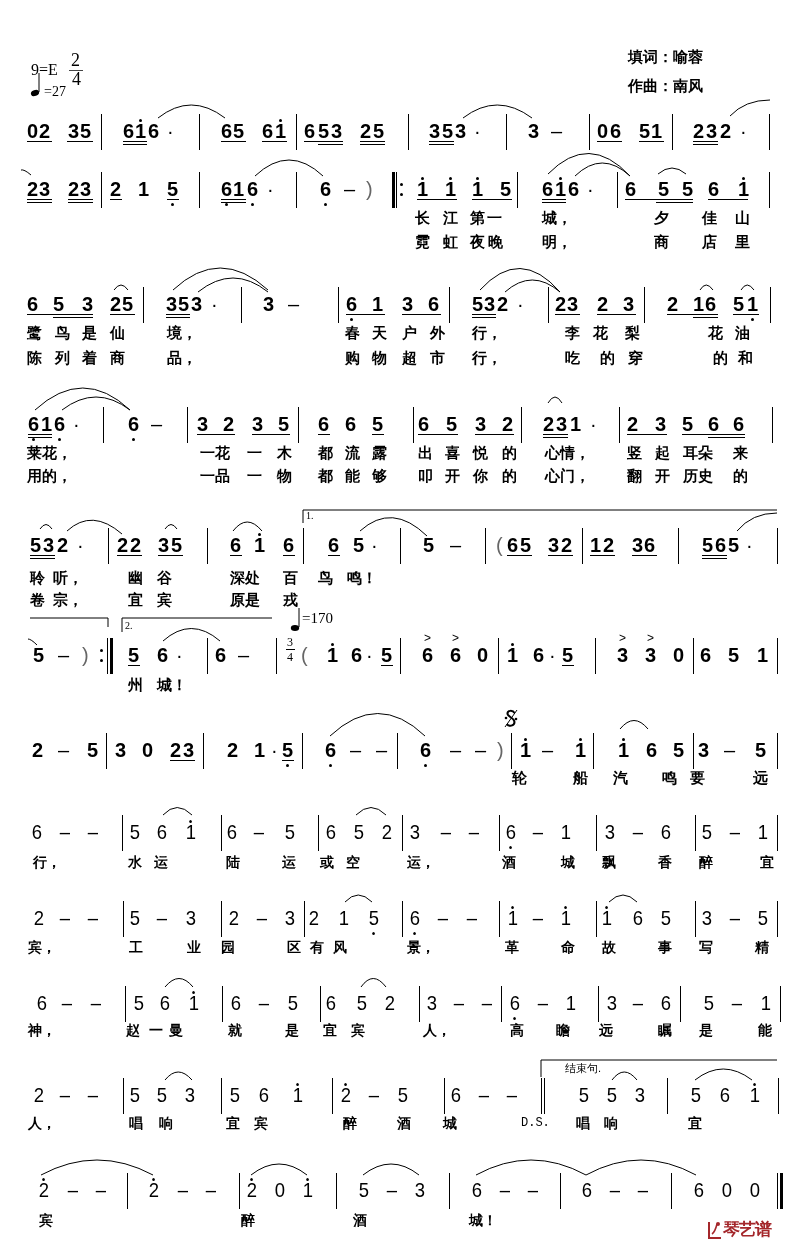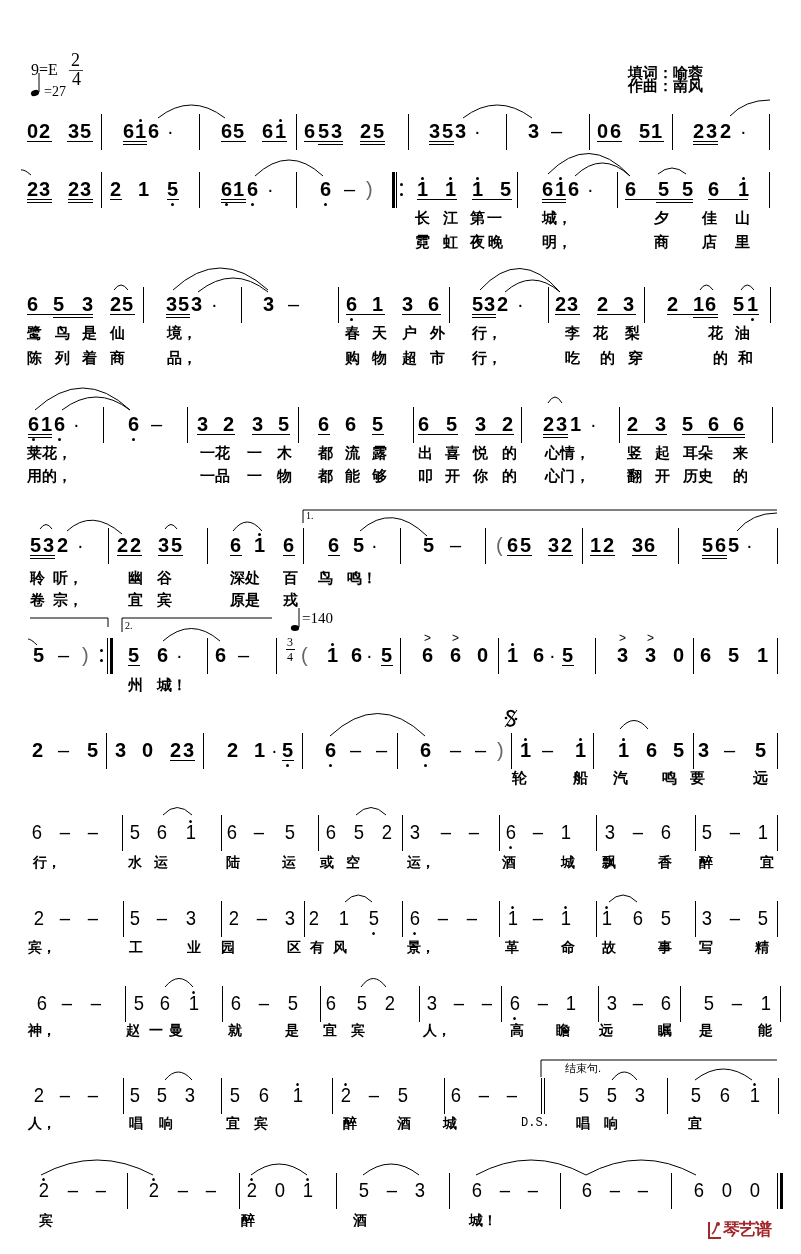"填词：喻蓉" .credit.c1 { top: 64px -> 48px }
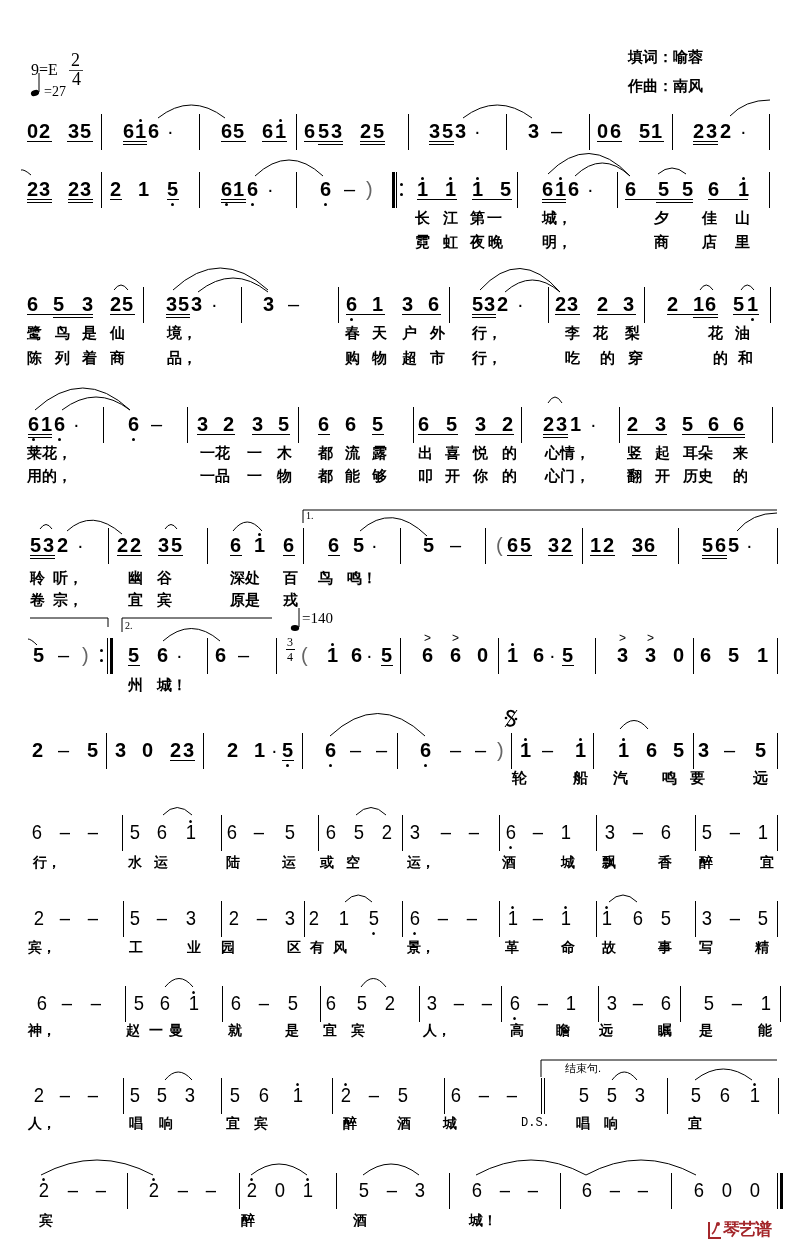"=140" div.abs { text: 140 -> 170 }
